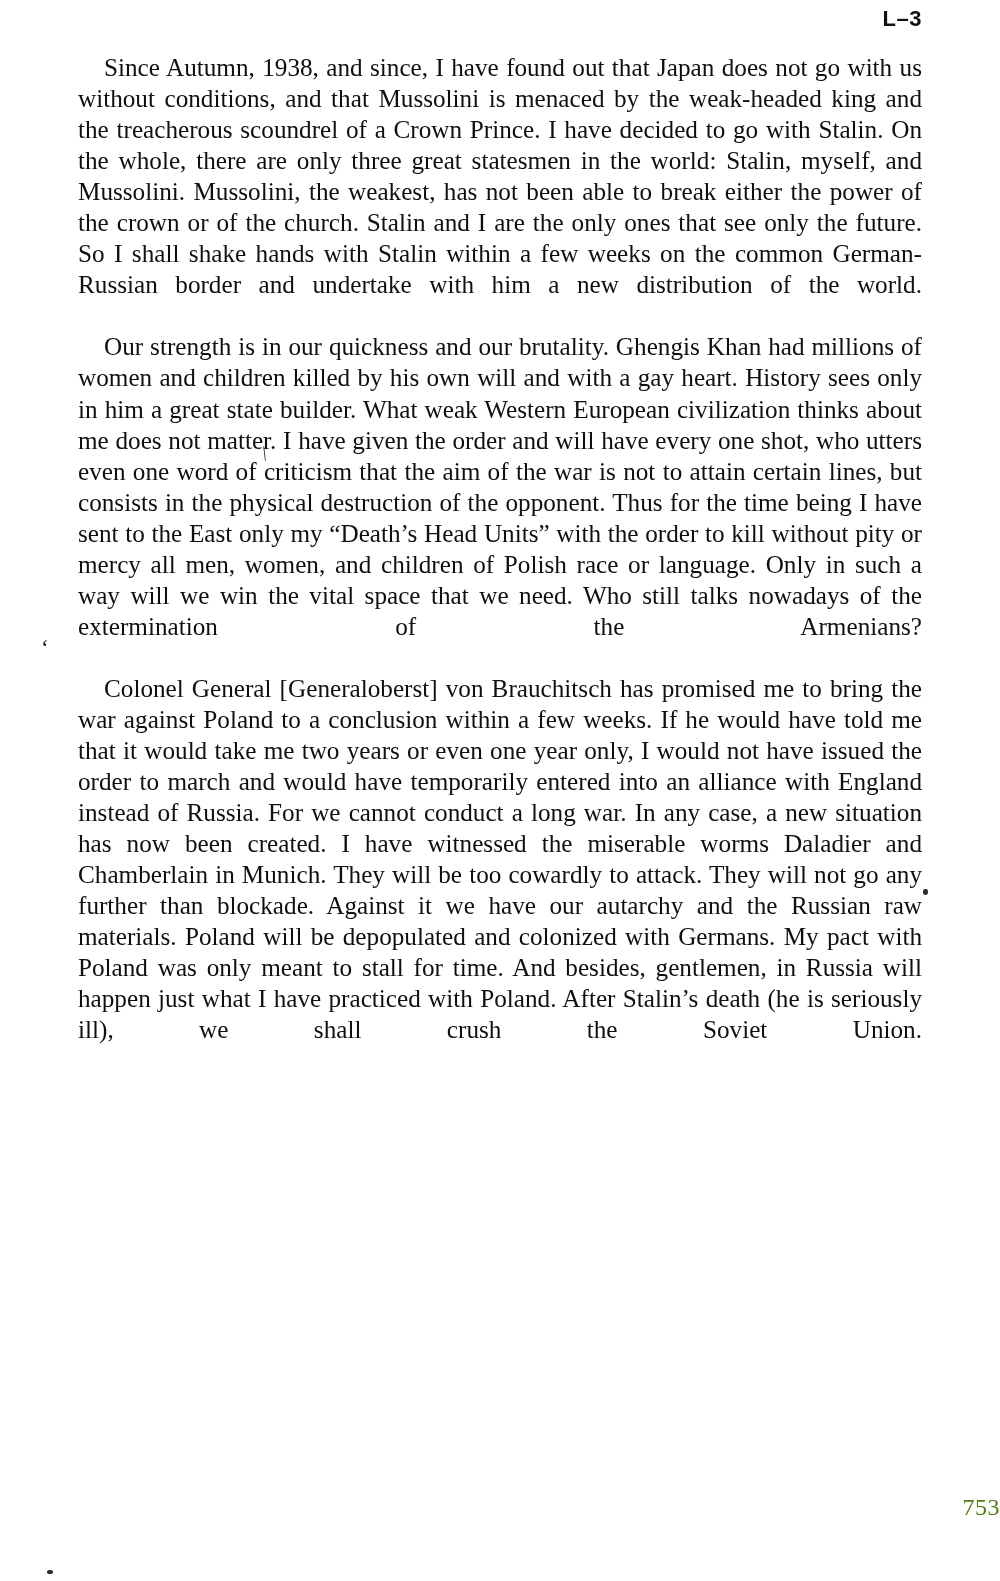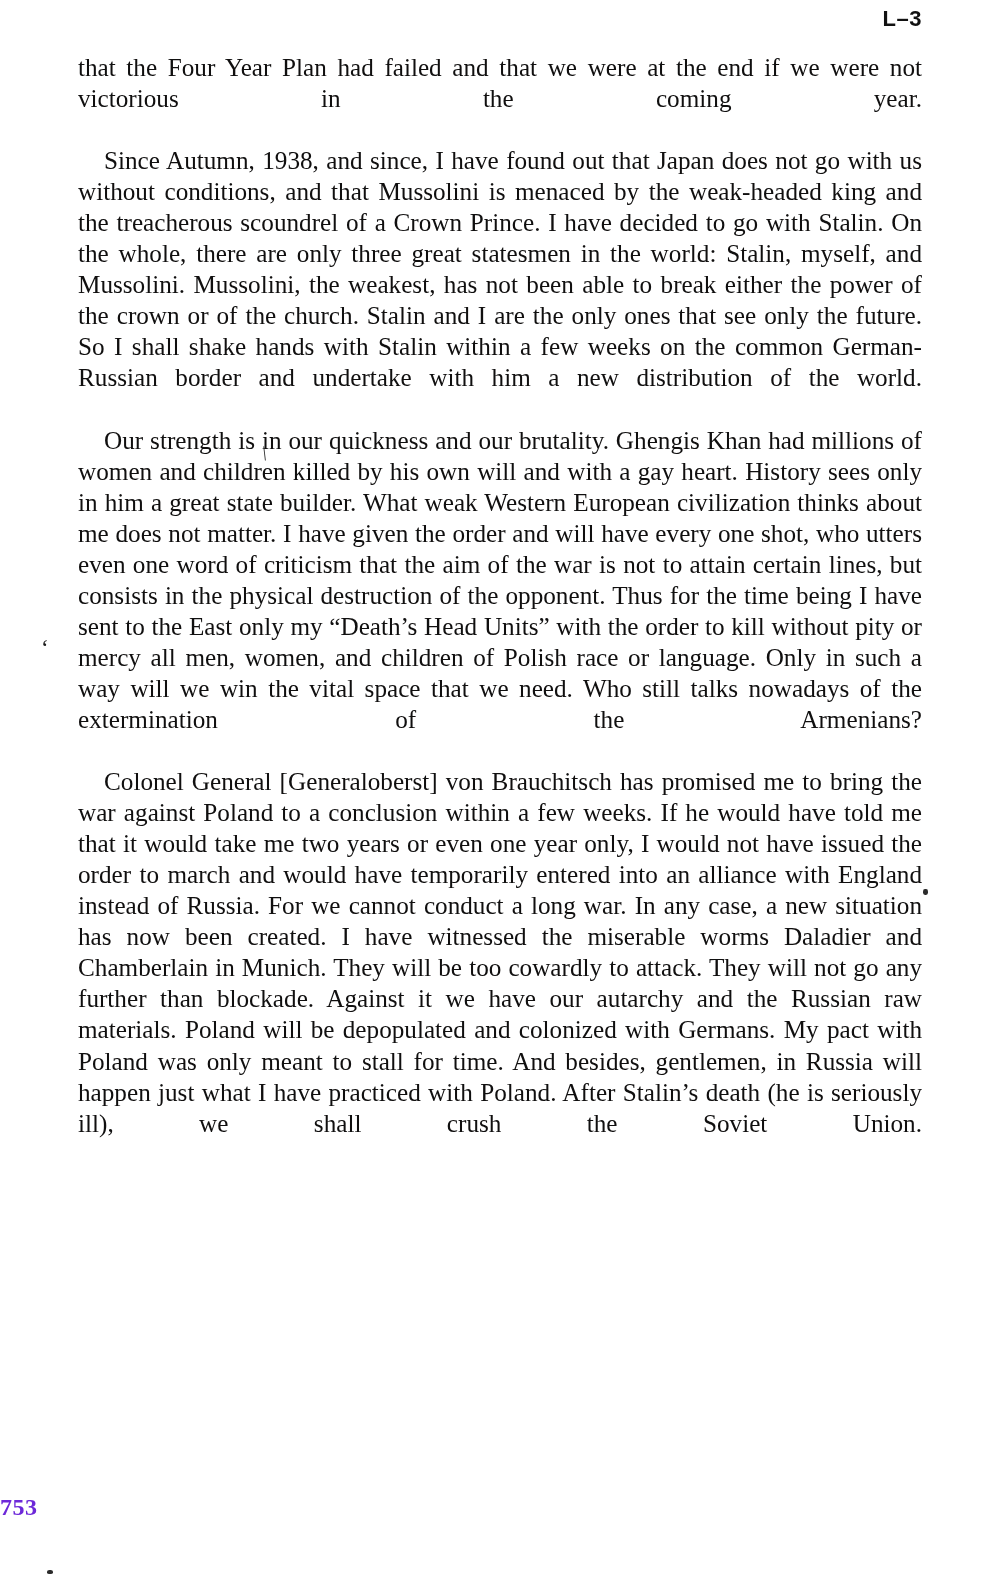"that the Four Year Plan" p.cont { html: <p>that the Four Year Plan had failed and that we were at the end if we were not victorious in the coming year.</p> -> none }
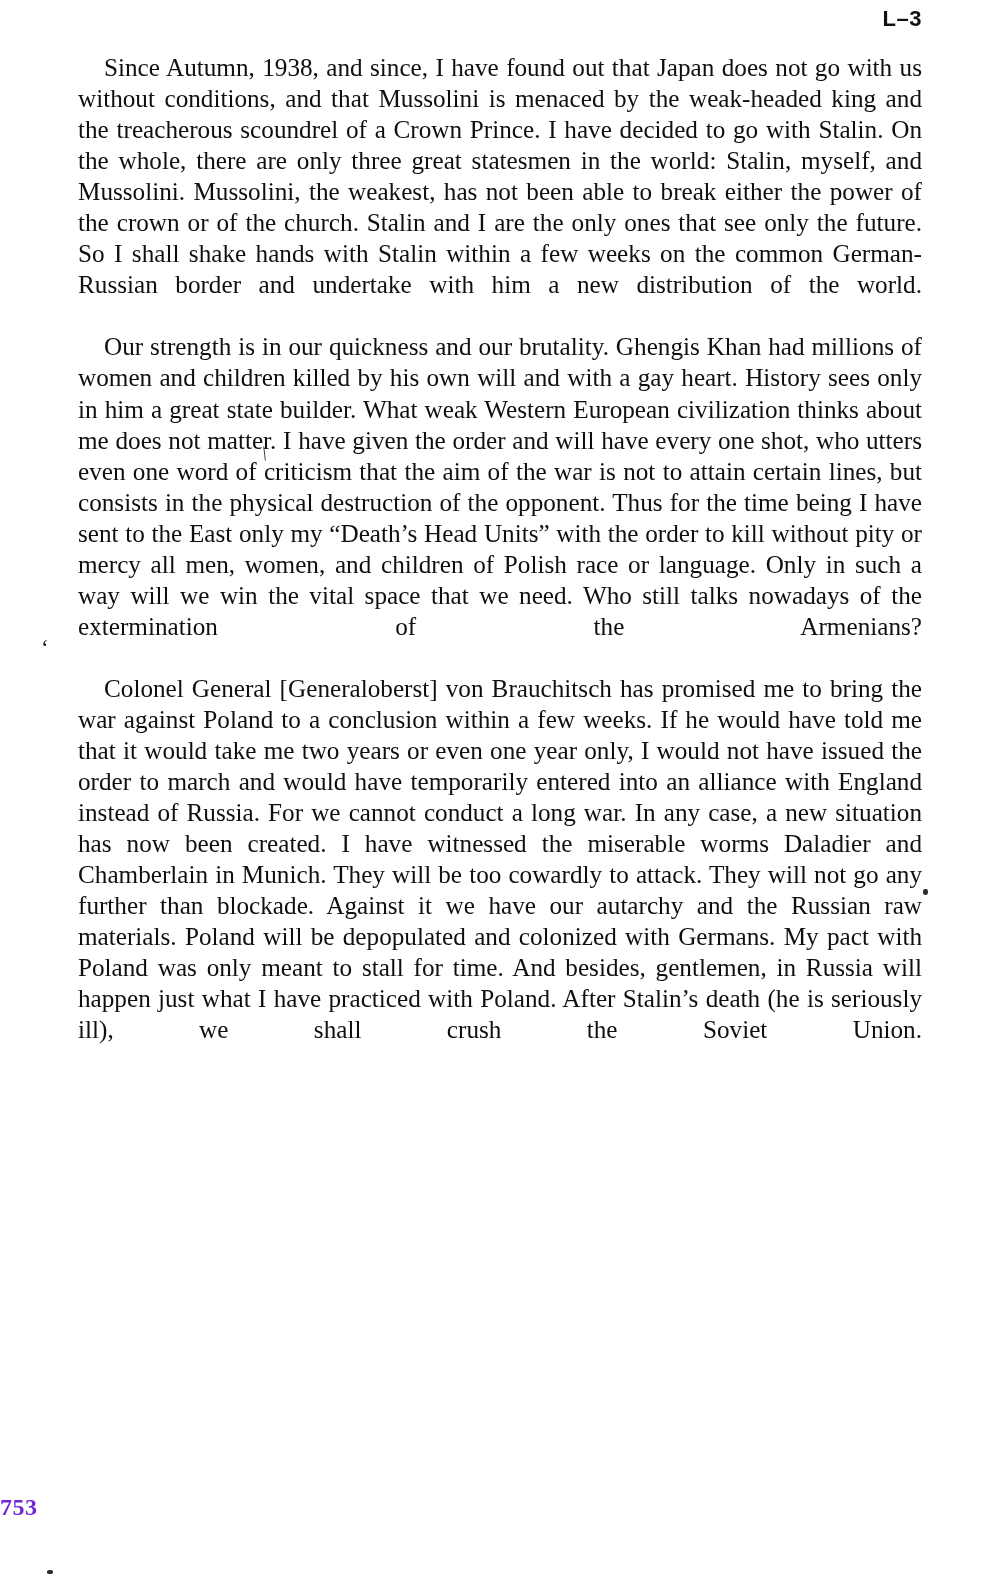"753" #folio { color: #6d28d9 -> #4d7c0f; font-weight: bold -> normal; text-align: left -> right }
